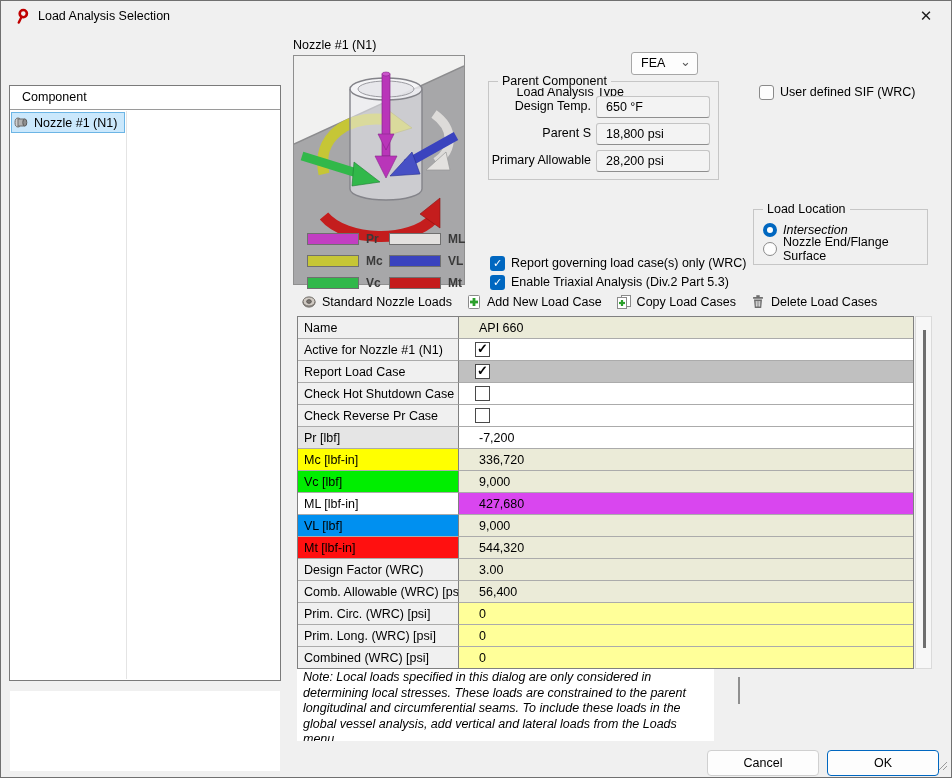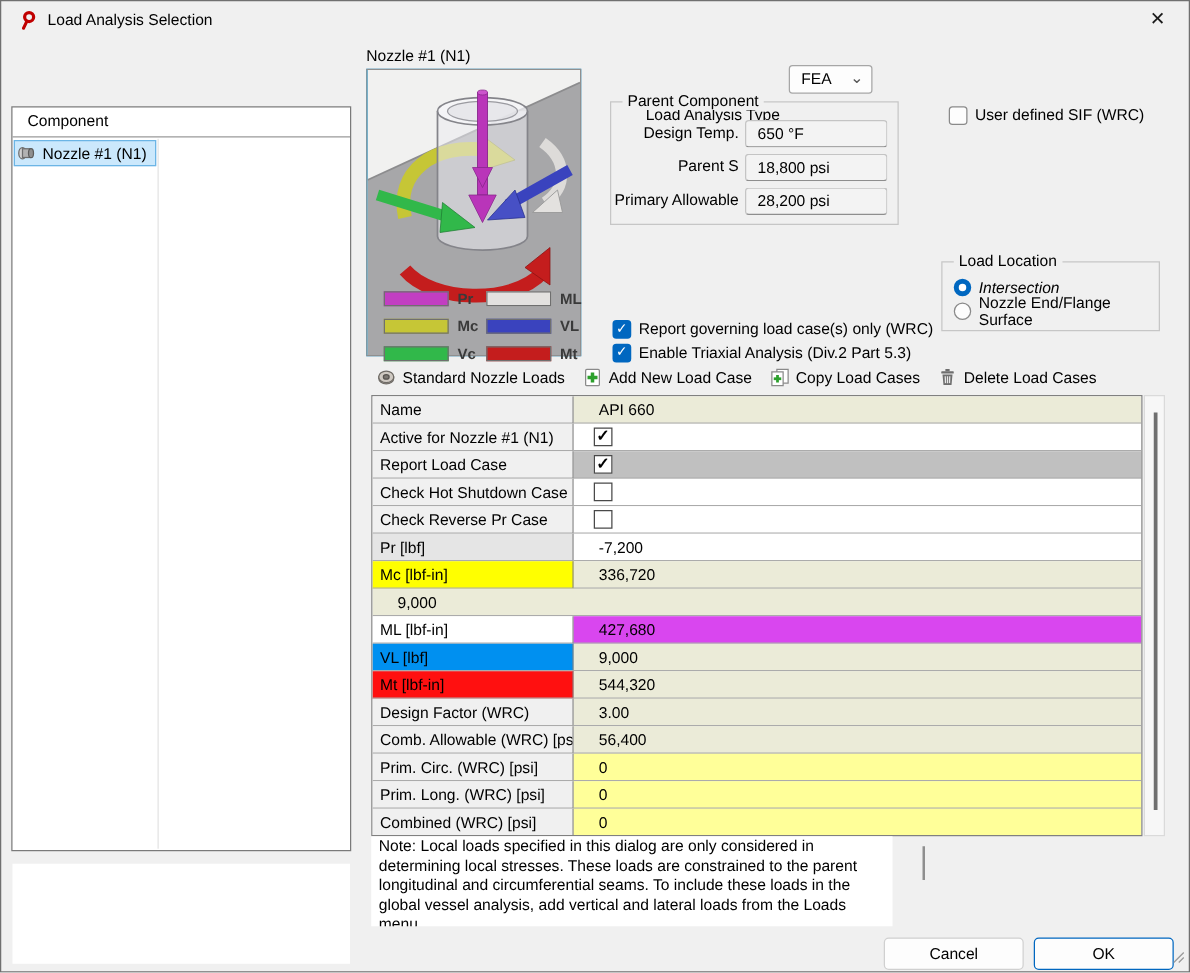"Vc [lbf]" div.tlabel { html: none -> <div>Vc [lbf]</div> }
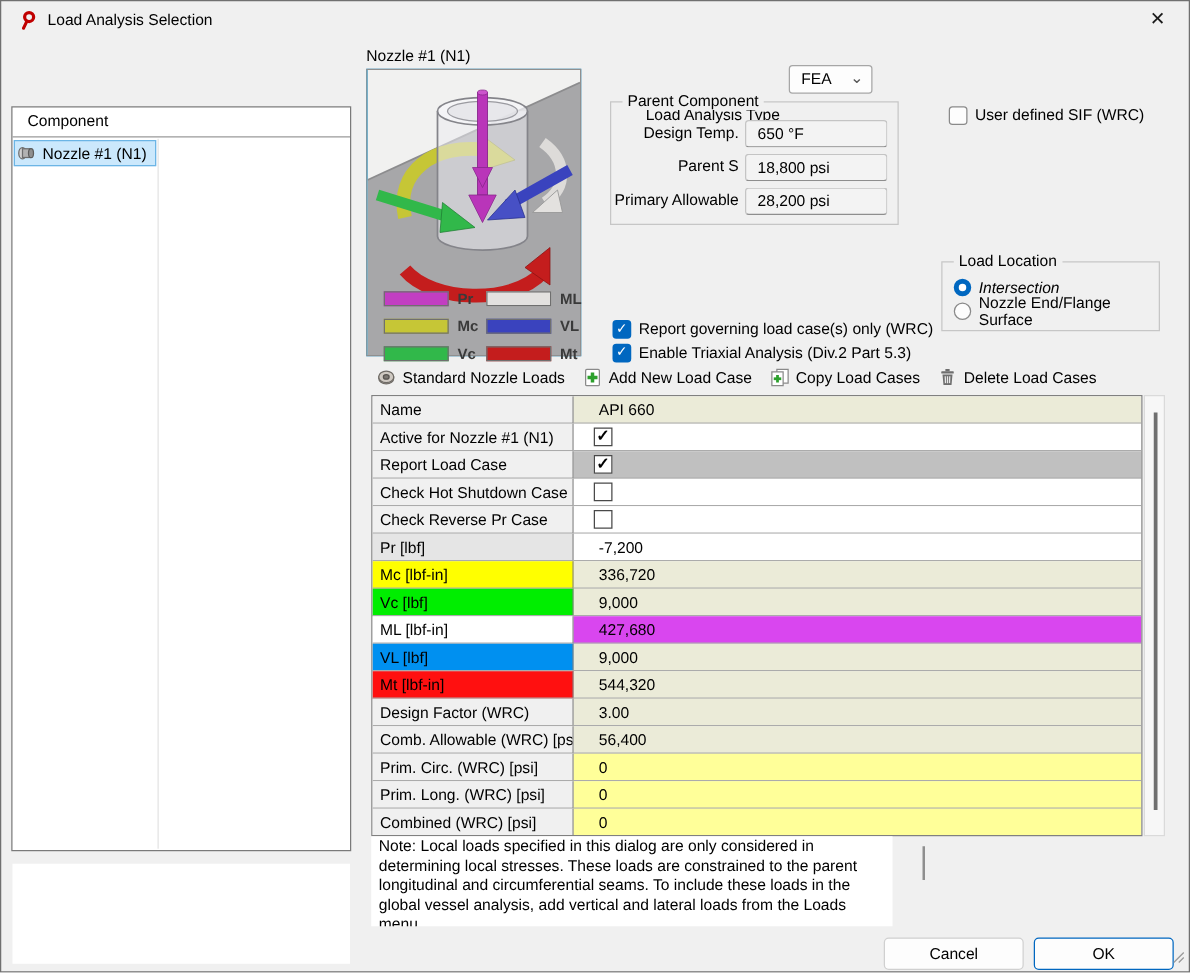"Note: Local loads specified in" .note { font-style: none -> italic }
